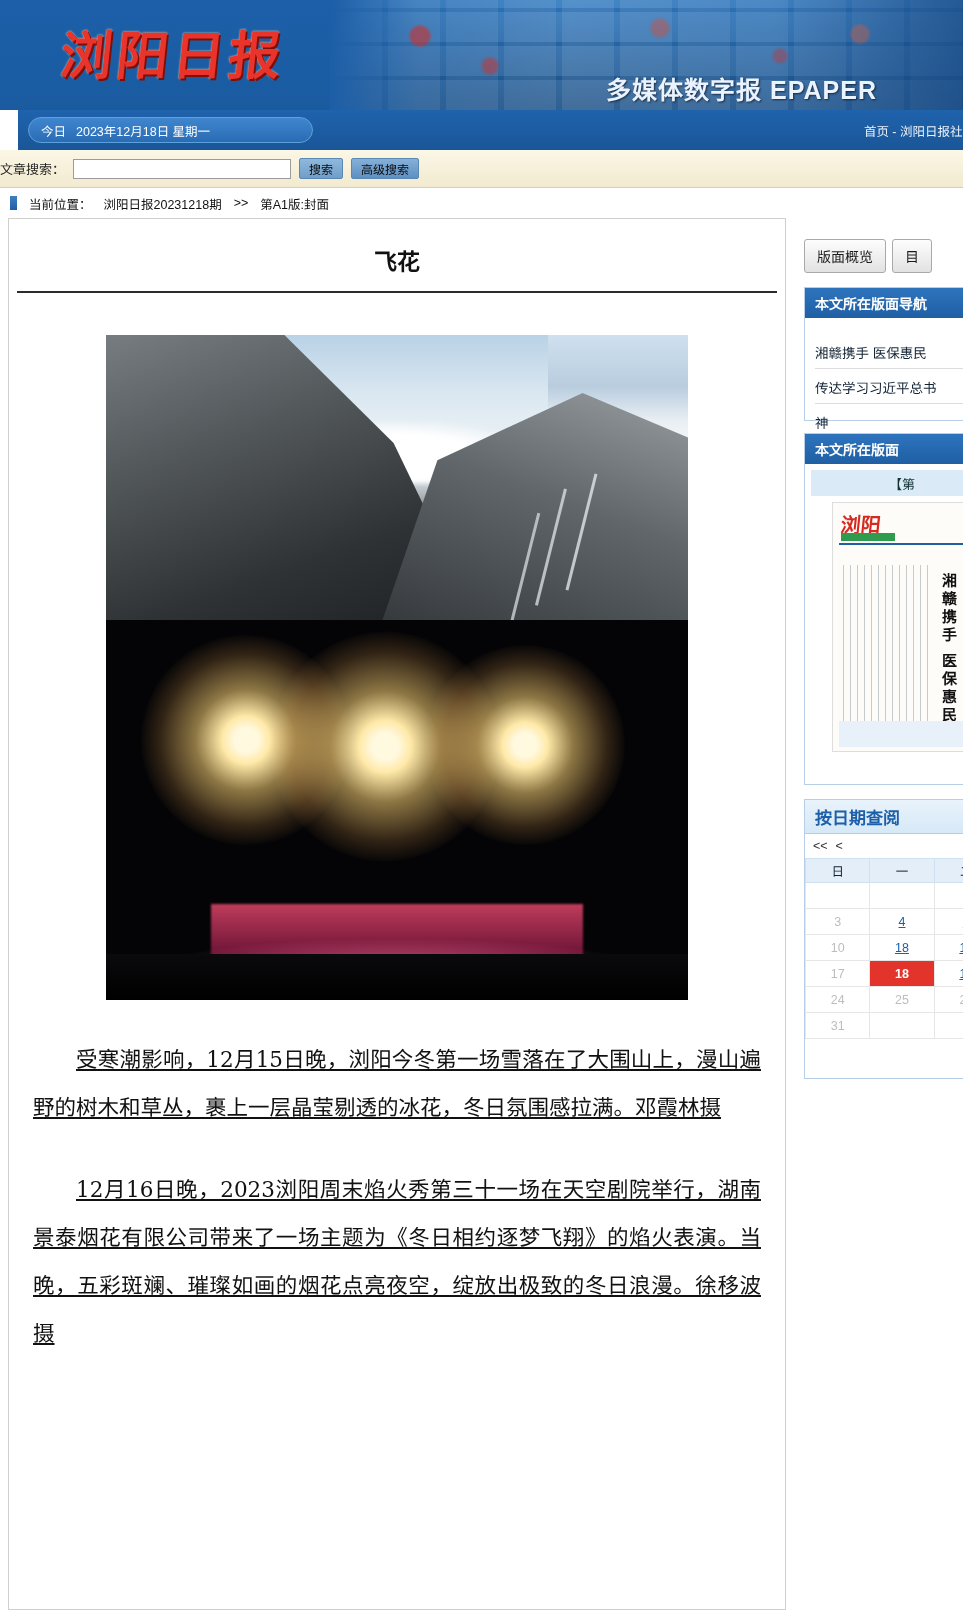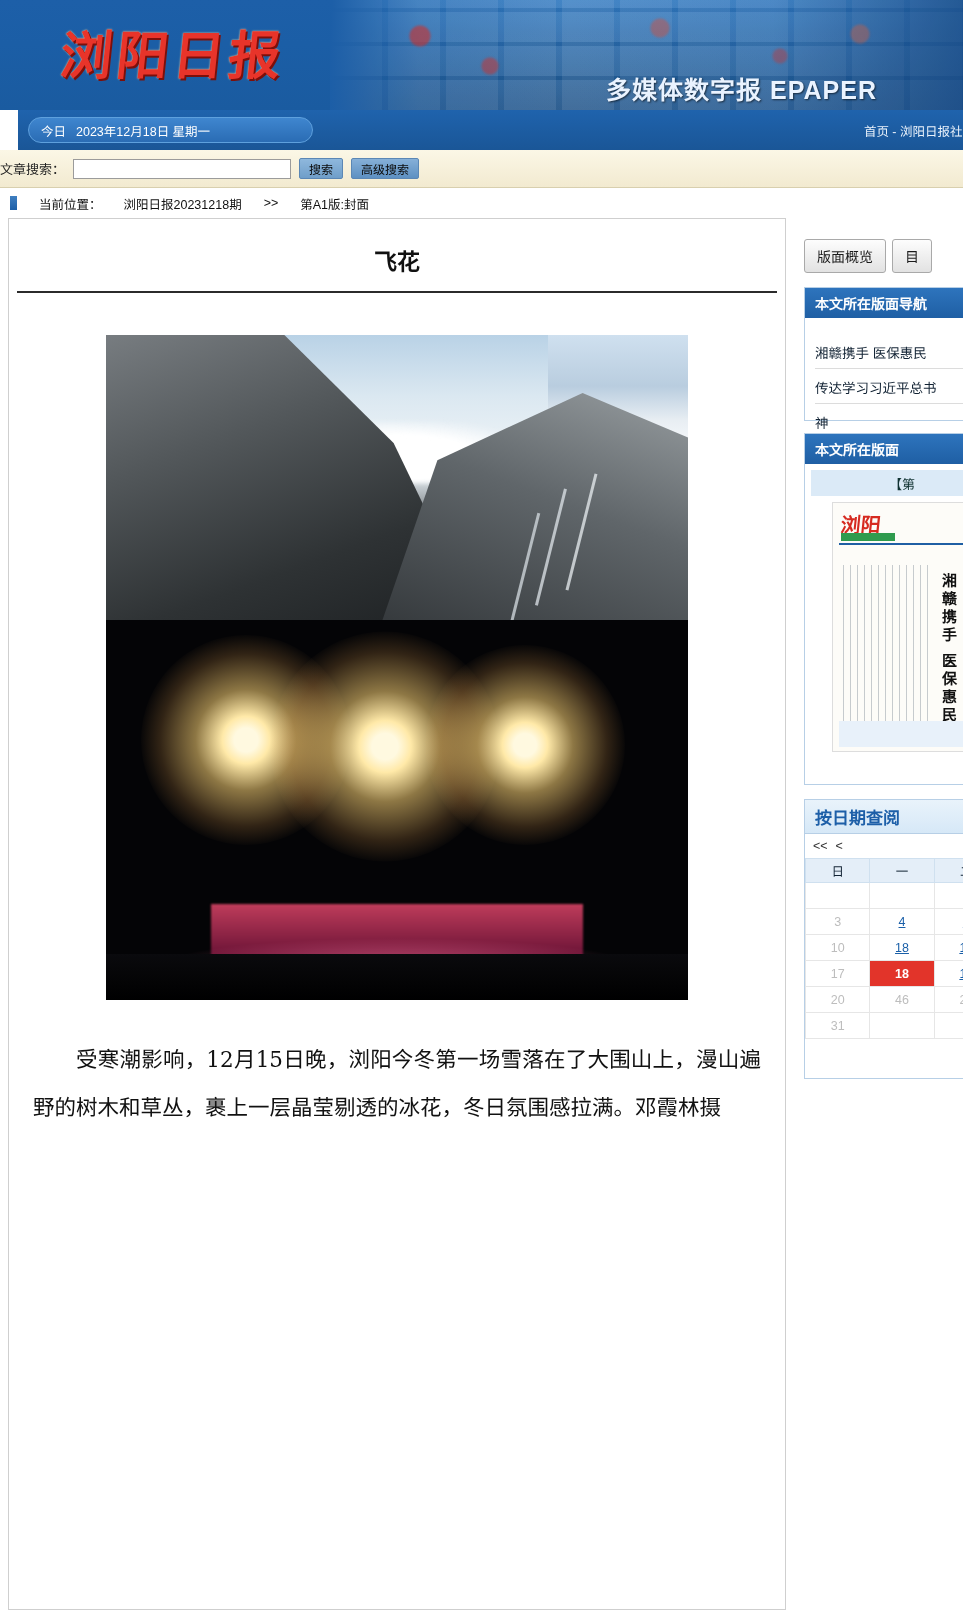"当前位置：" .crumb { gap: 22px -> 12px }
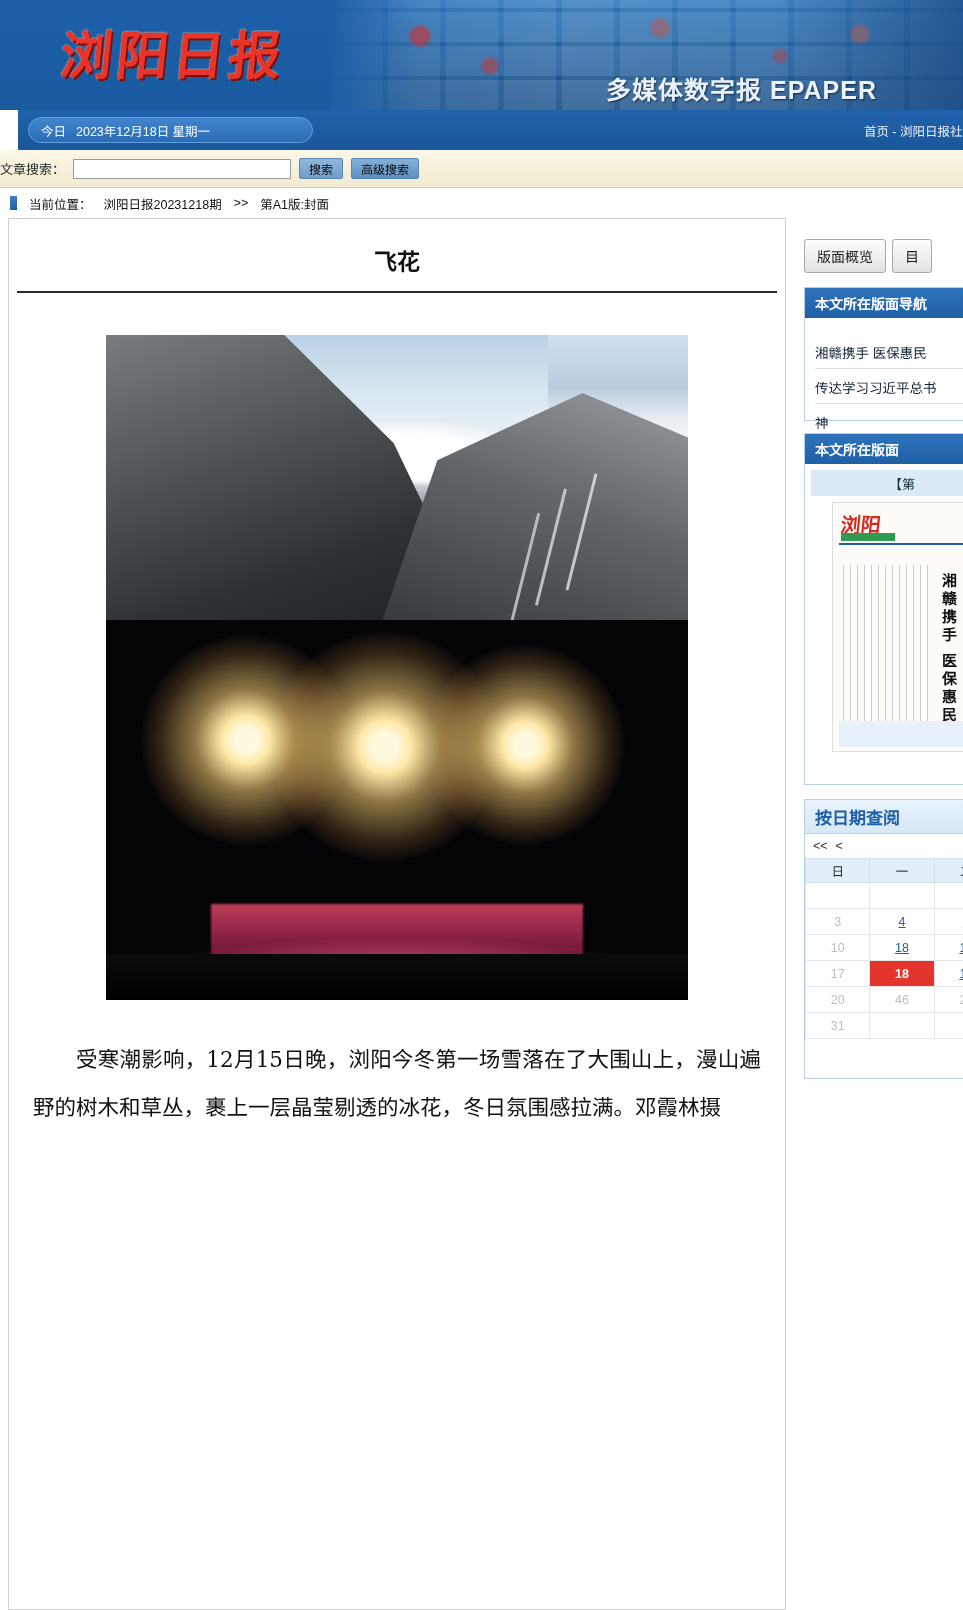"20" td.dim { text: 20 -> 24 }
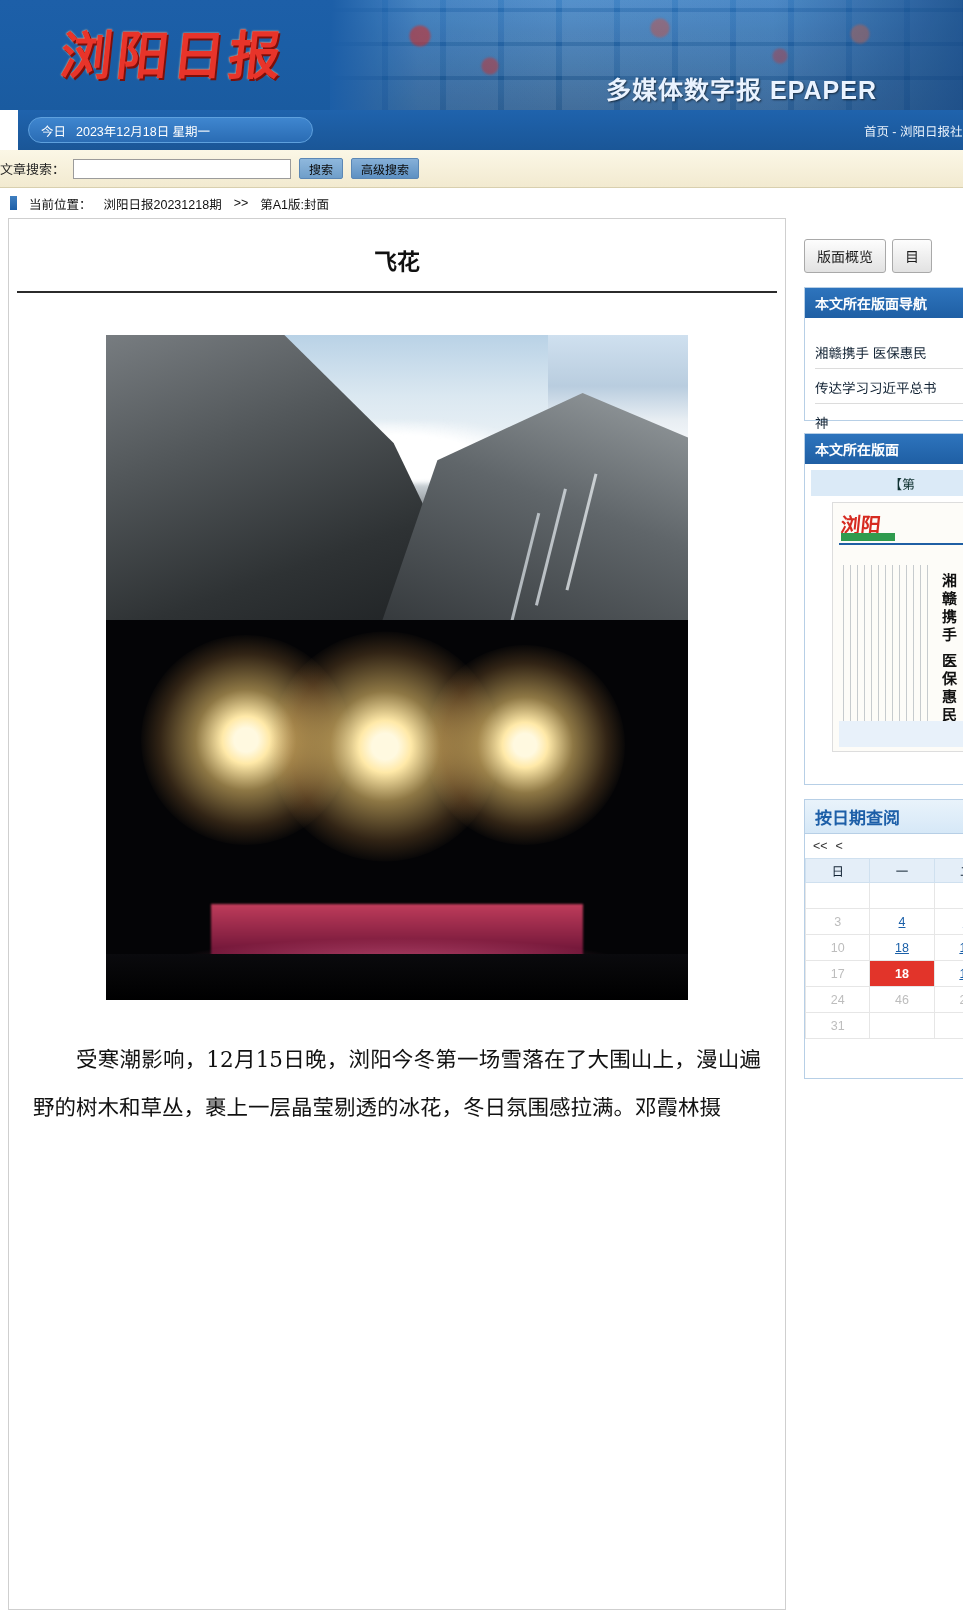"46" td.dim { text: 46 -> 25 }
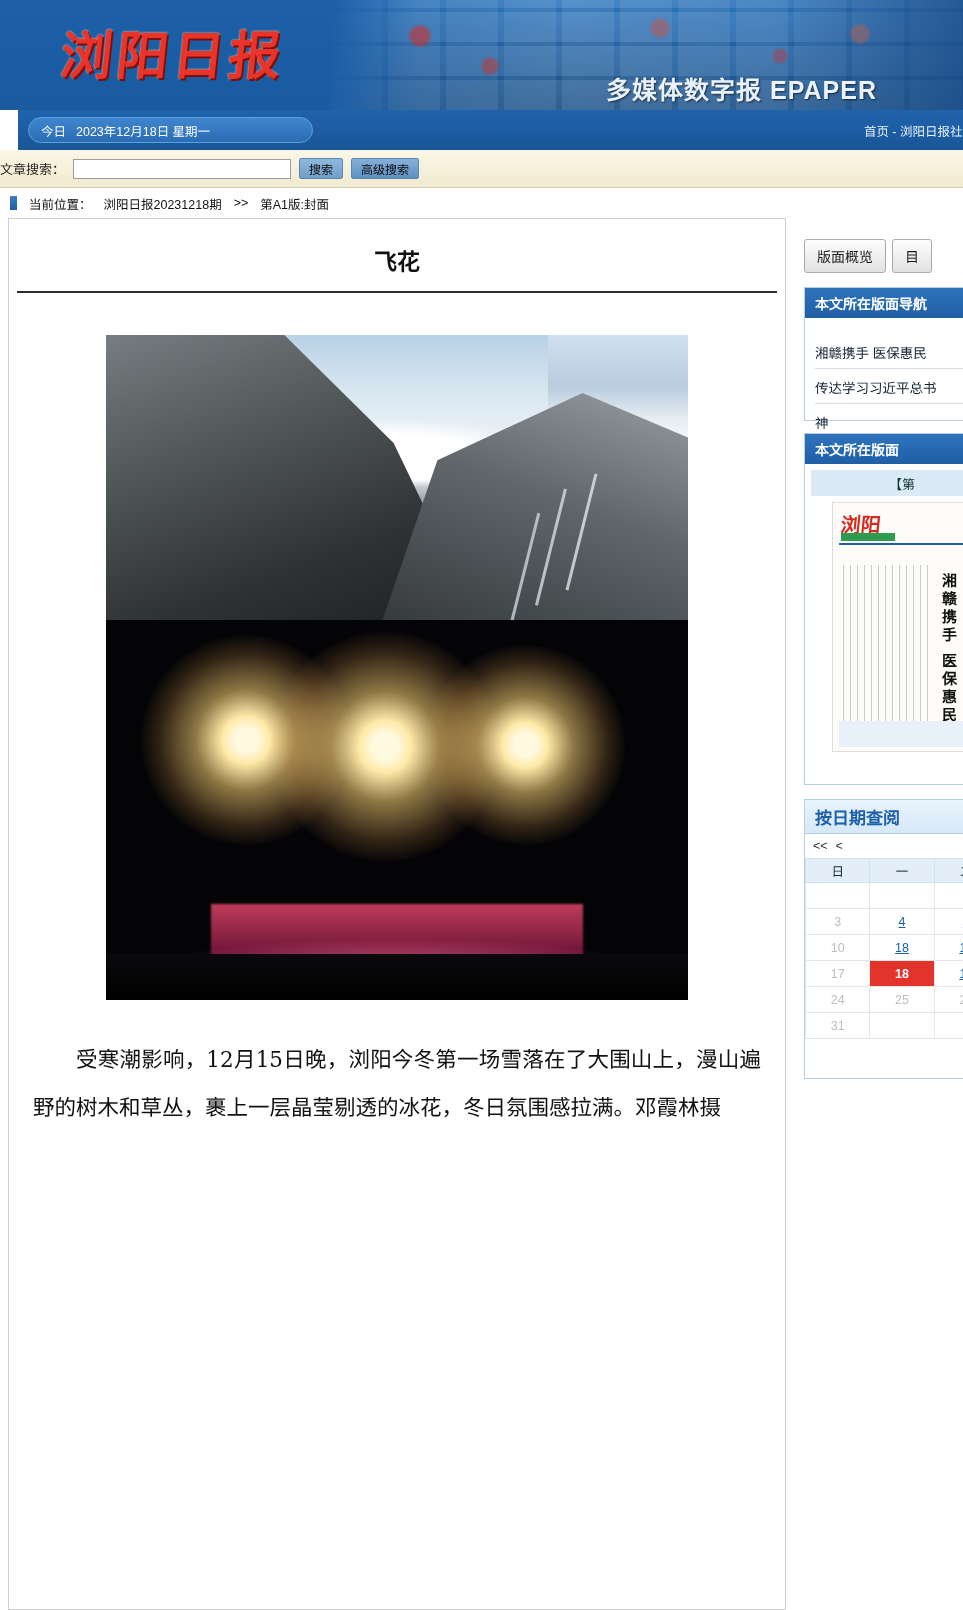"受寒潮影响，12月15日晚，浏阳今冬第一场雪落在了大围山上，漫山遍野的树木和草丛" .body-text p { text-decoration: none -> underline }
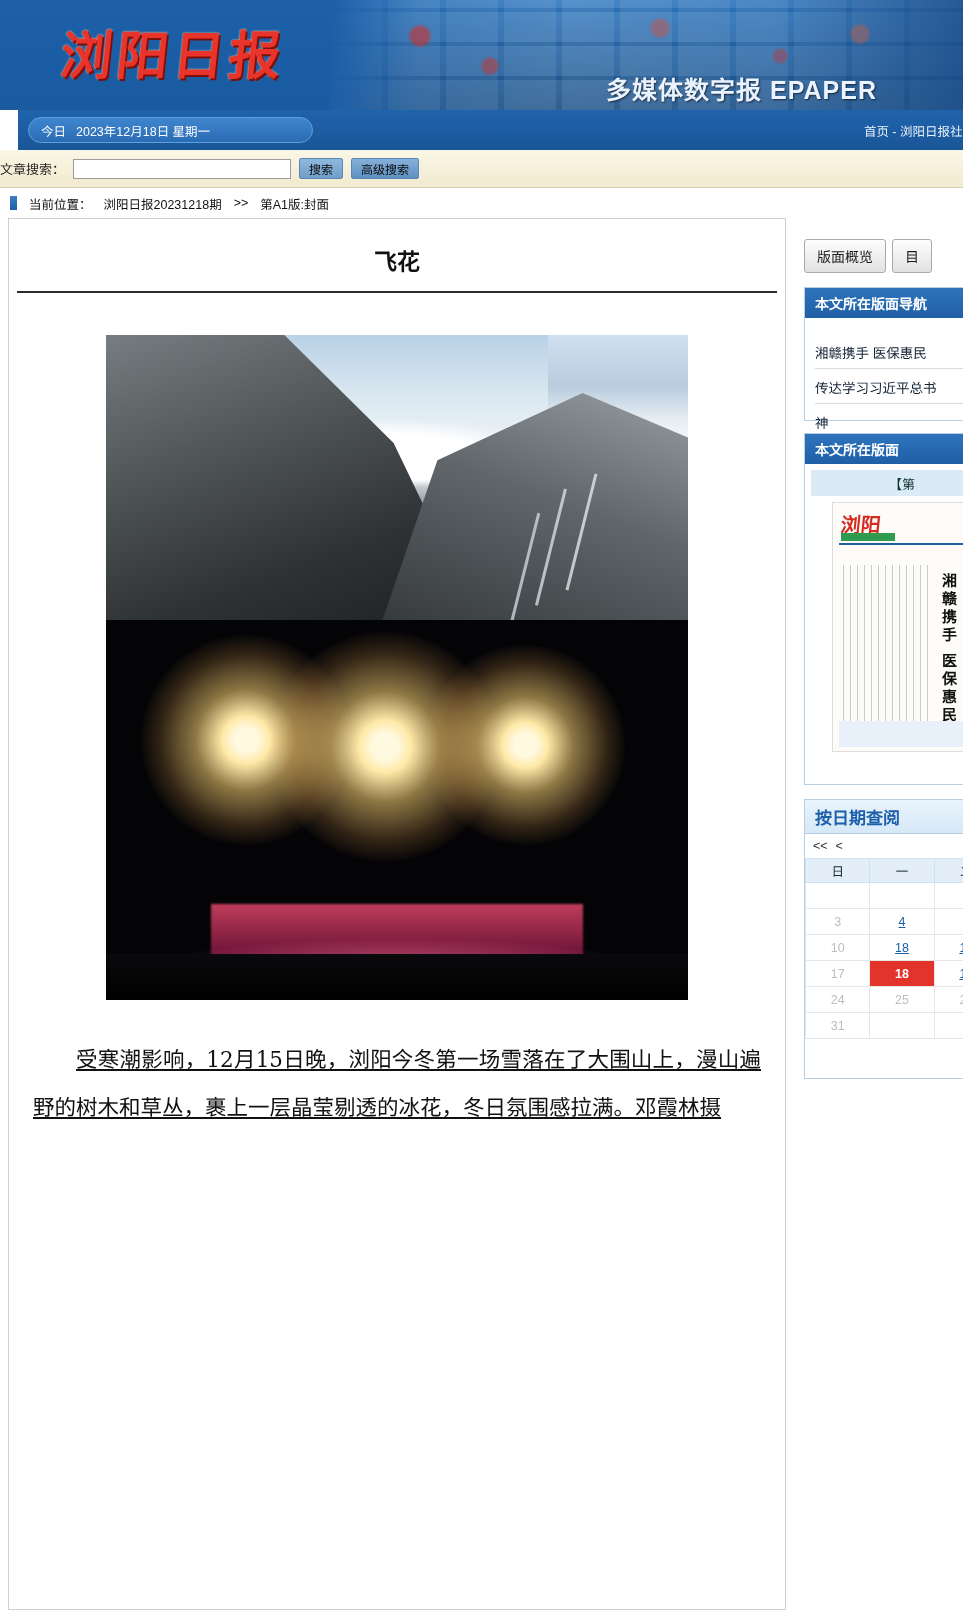"12月16日晚，2023浏阳周末焰火秀第三十一场在天空剧院举行，湖南景泰烟花有限" p { html: none -> <p>12月16日晚，2023浏阳周末焰火秀第三十一场在天空剧院举行，湖南景泰烟花有限公司带来了一场主题为《冬日相约逐梦飞翔》的焰火表演。当晚，五彩斑斓、璀璨如画的烟花点亮夜空，绽放出极致的冬日浪漫。徐移波摄</p> }
